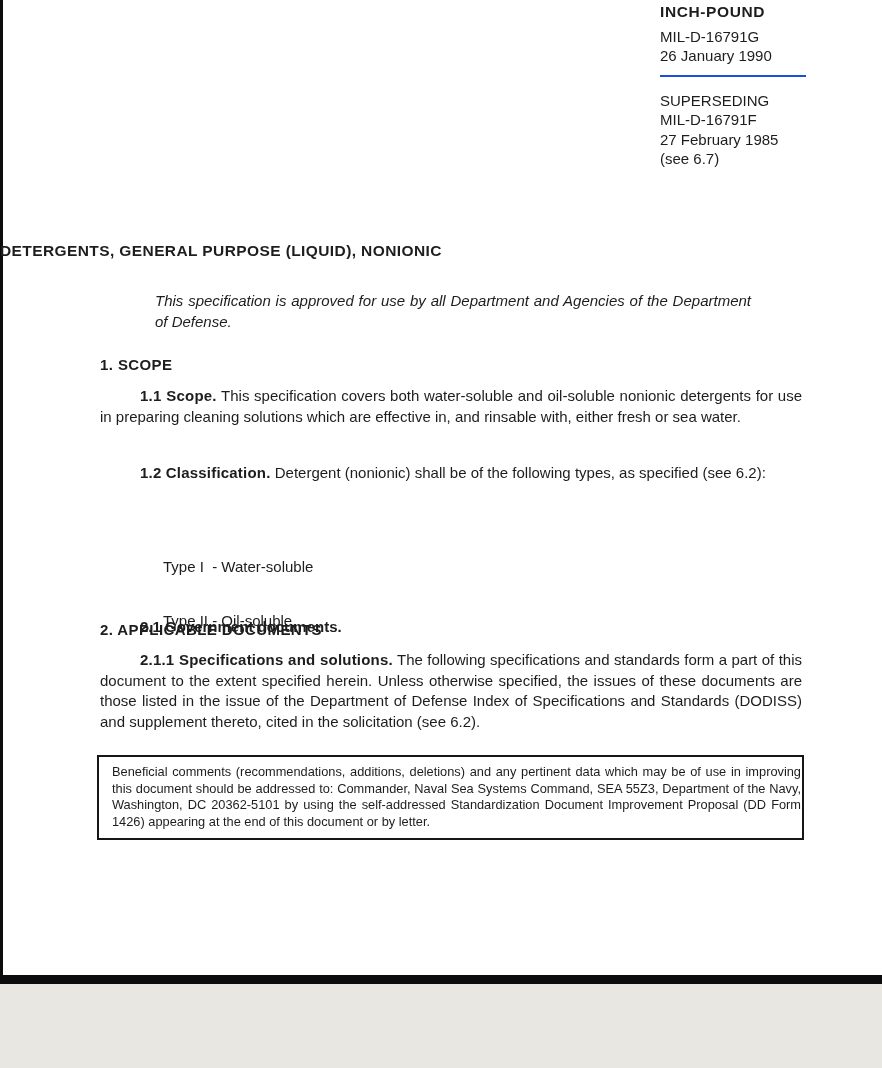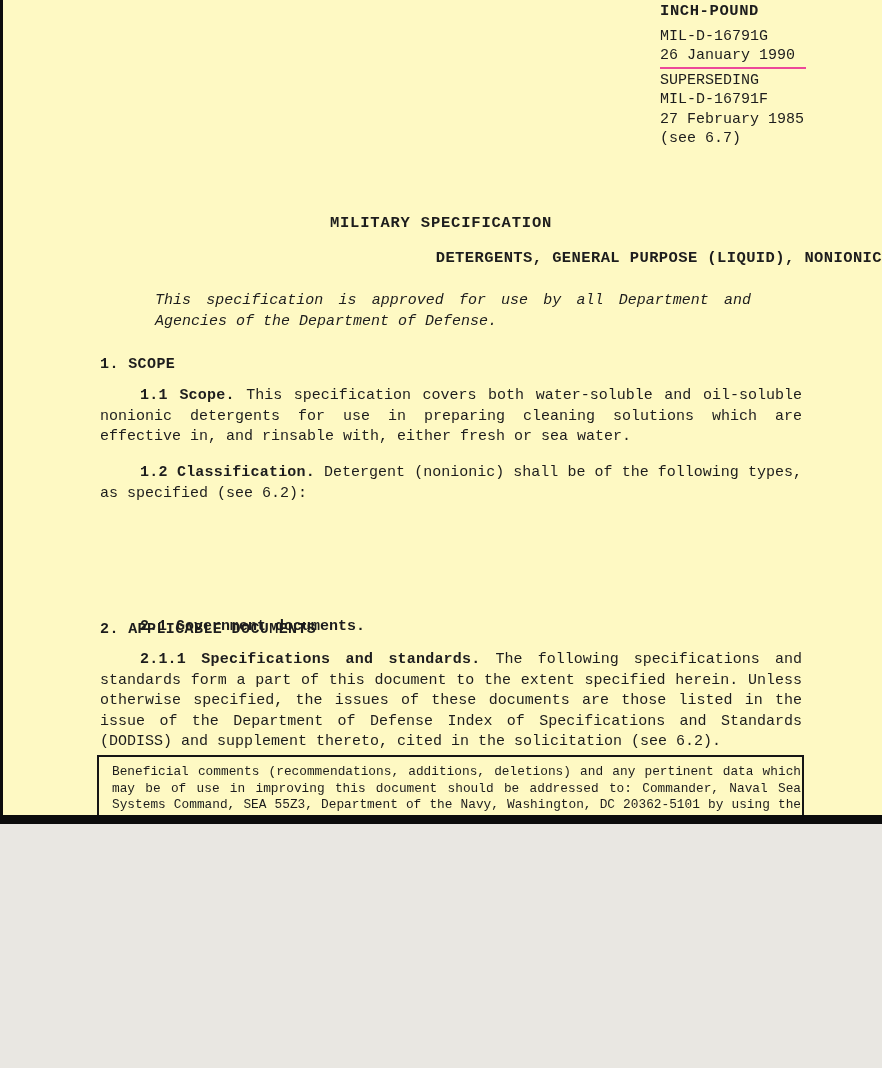"INCH-POUND" .page { background: #fef9c3 -> #ffffff; font-family: Liberation Mono, monospace -> Liberation Sans, sans-serif; height: 824px -> 984px }
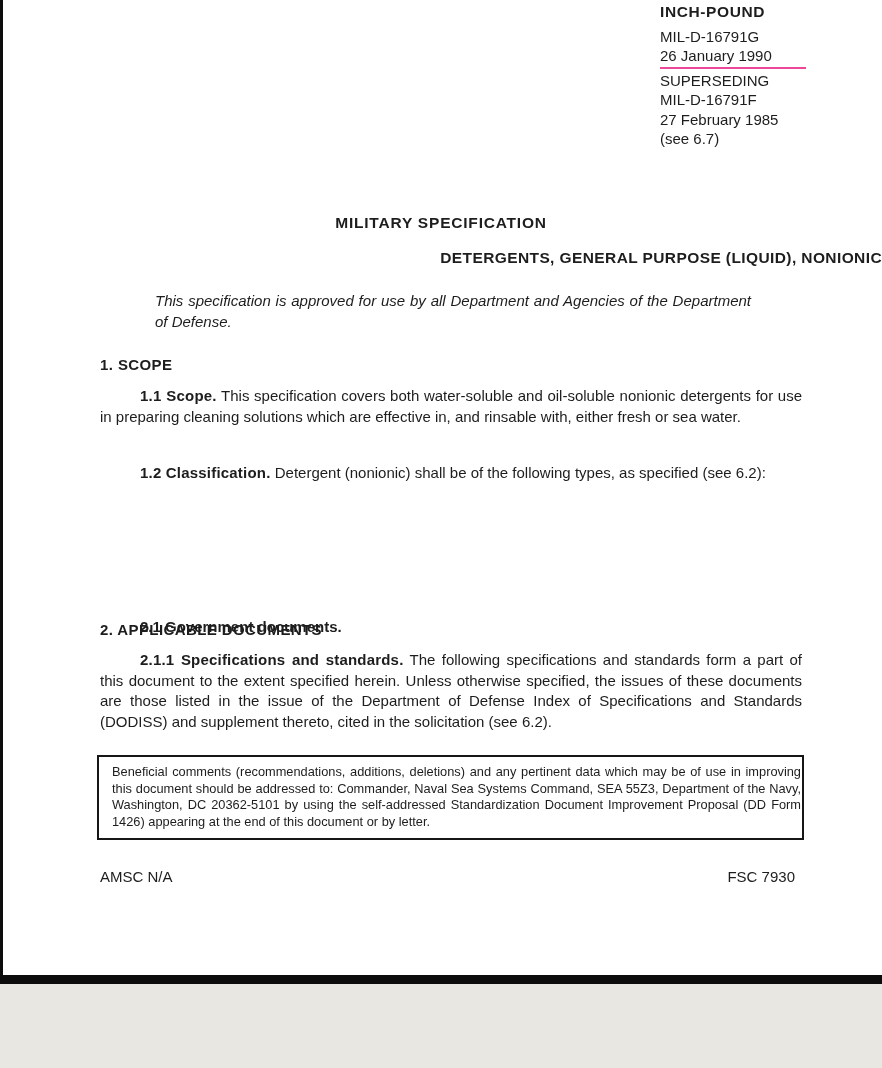"26 January 1990" .hdr-date { border-bottom: 2px solid #ec4899 -> 2px solid #1d4ed8; margin-bottom: 2px -> 14px; padding-bottom: 1px -> 9px }
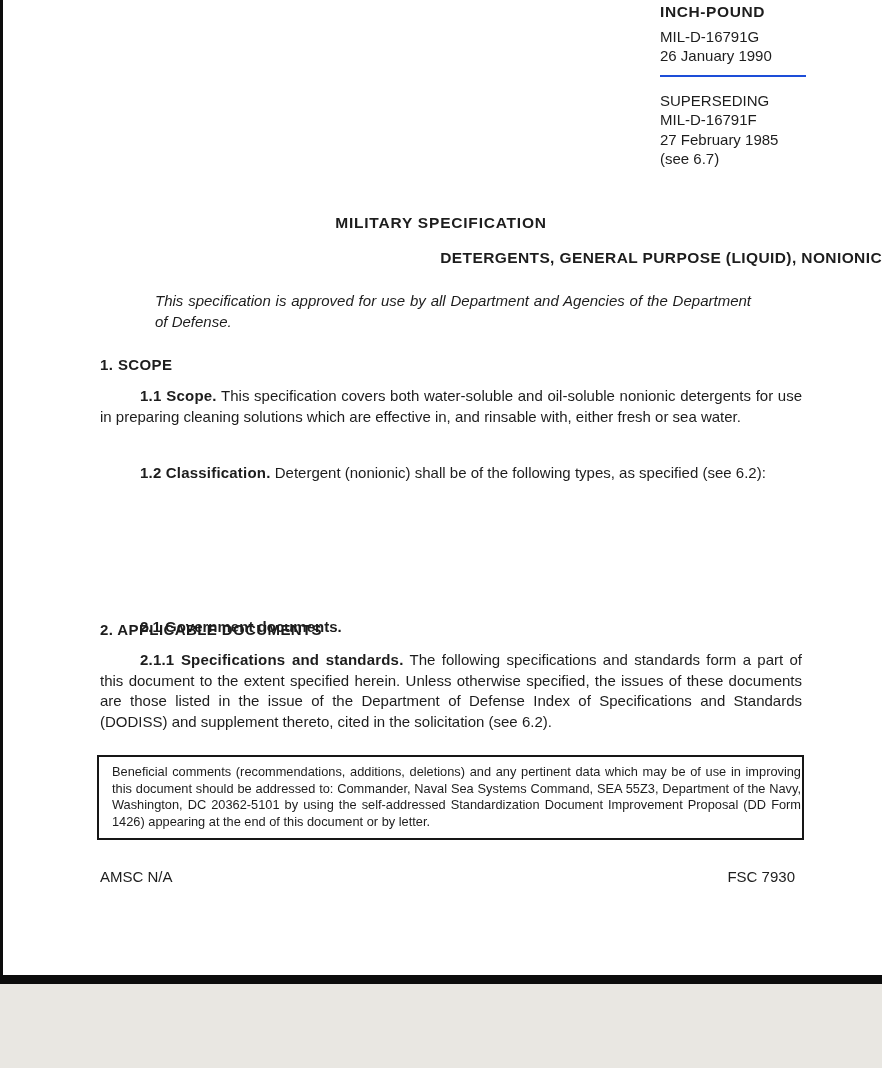"MILITARY SPECIFICATION" div.title-main { html: <div>MILITARY SPECIFICATION</div> -> none }
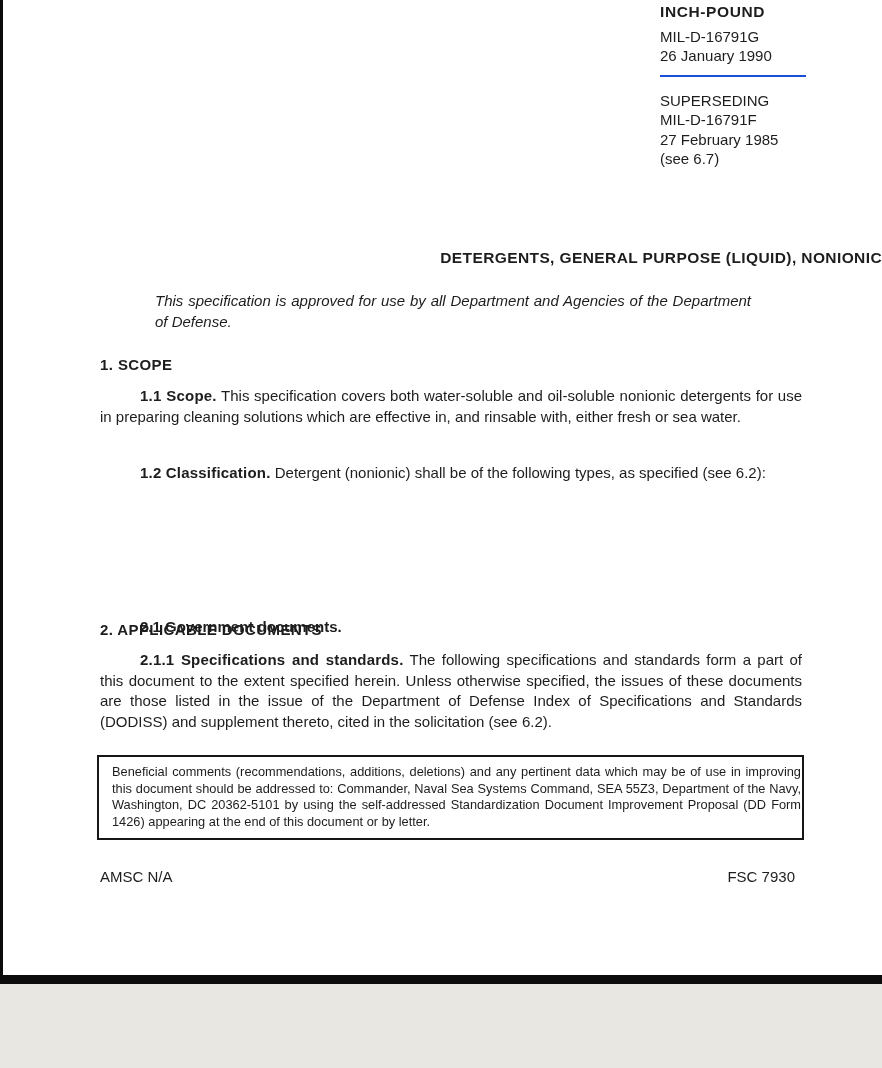"DETERGENTS, GENERAL PURPOSE (LIQUID)," .title-subject { text-align: right -> left; top: 249px -> 242px }
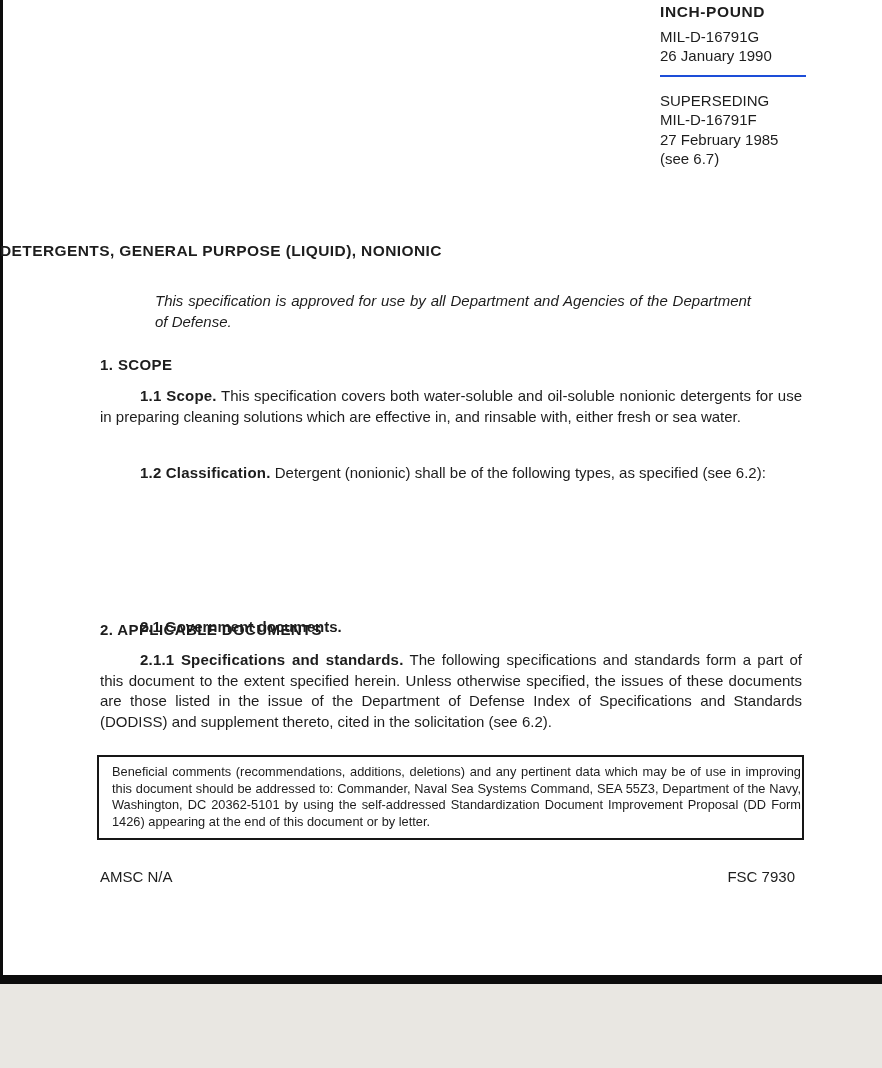"Type I - Water-soluble" div.type-list { html: none -> <div> <div>Type I - Water-soluble</div> <div>Type II - Oil-soluble.</div> </div> }
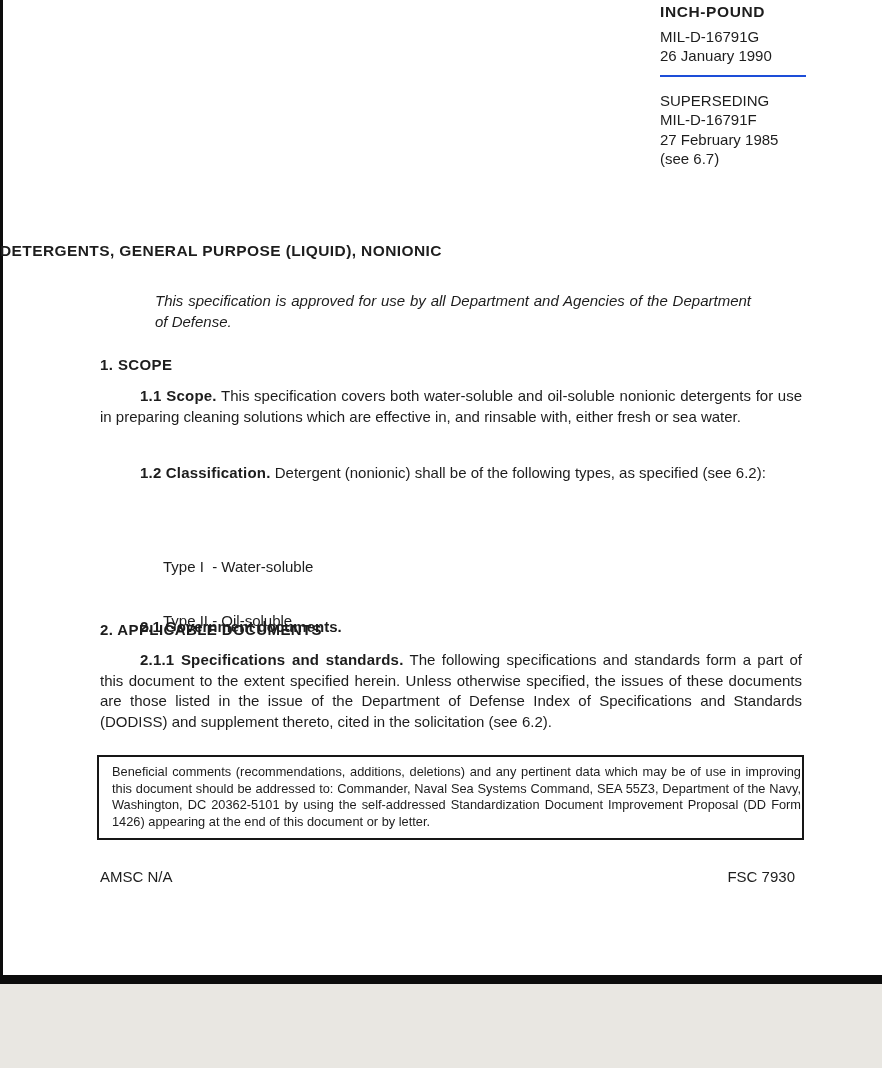"2.1.1 Specifications and standards." b { text: standards -> solutions }
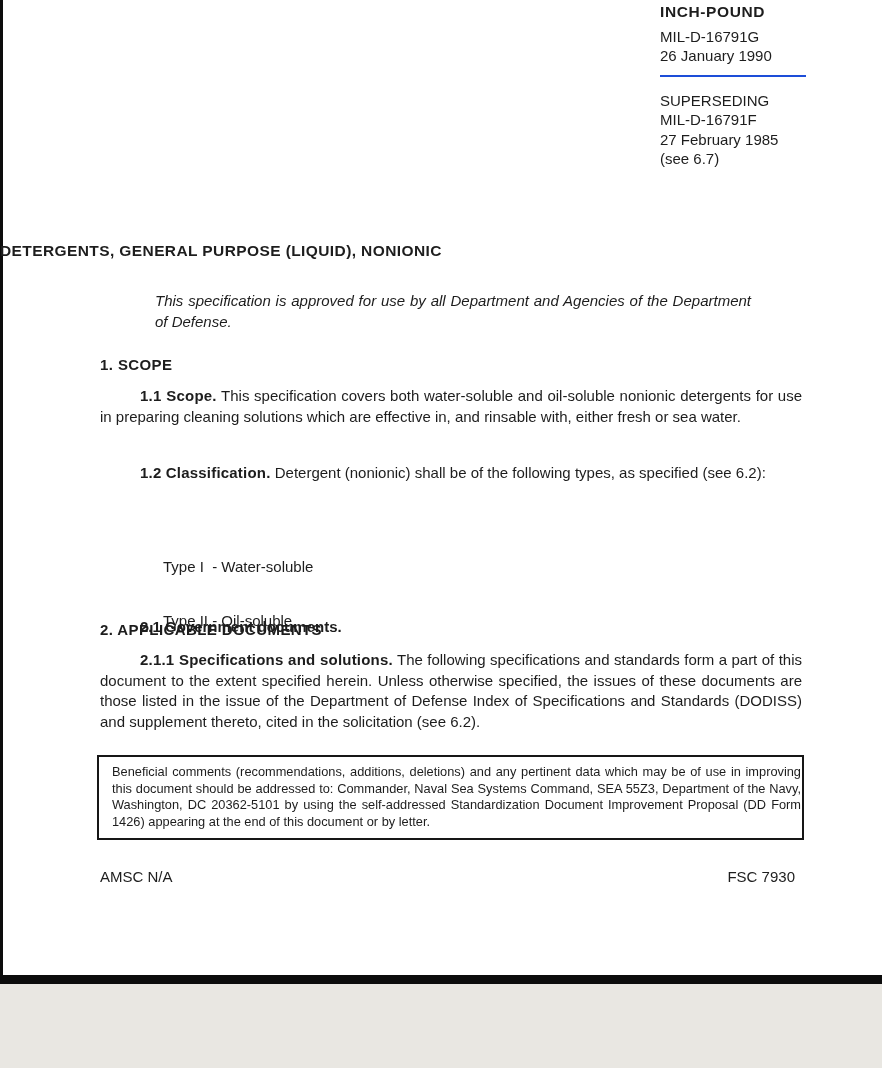"AMSC N/A" div.amsc-row { html: <div> <span>AMSC N/A</span> <span>FSC 7930</span> </div> -> none }
